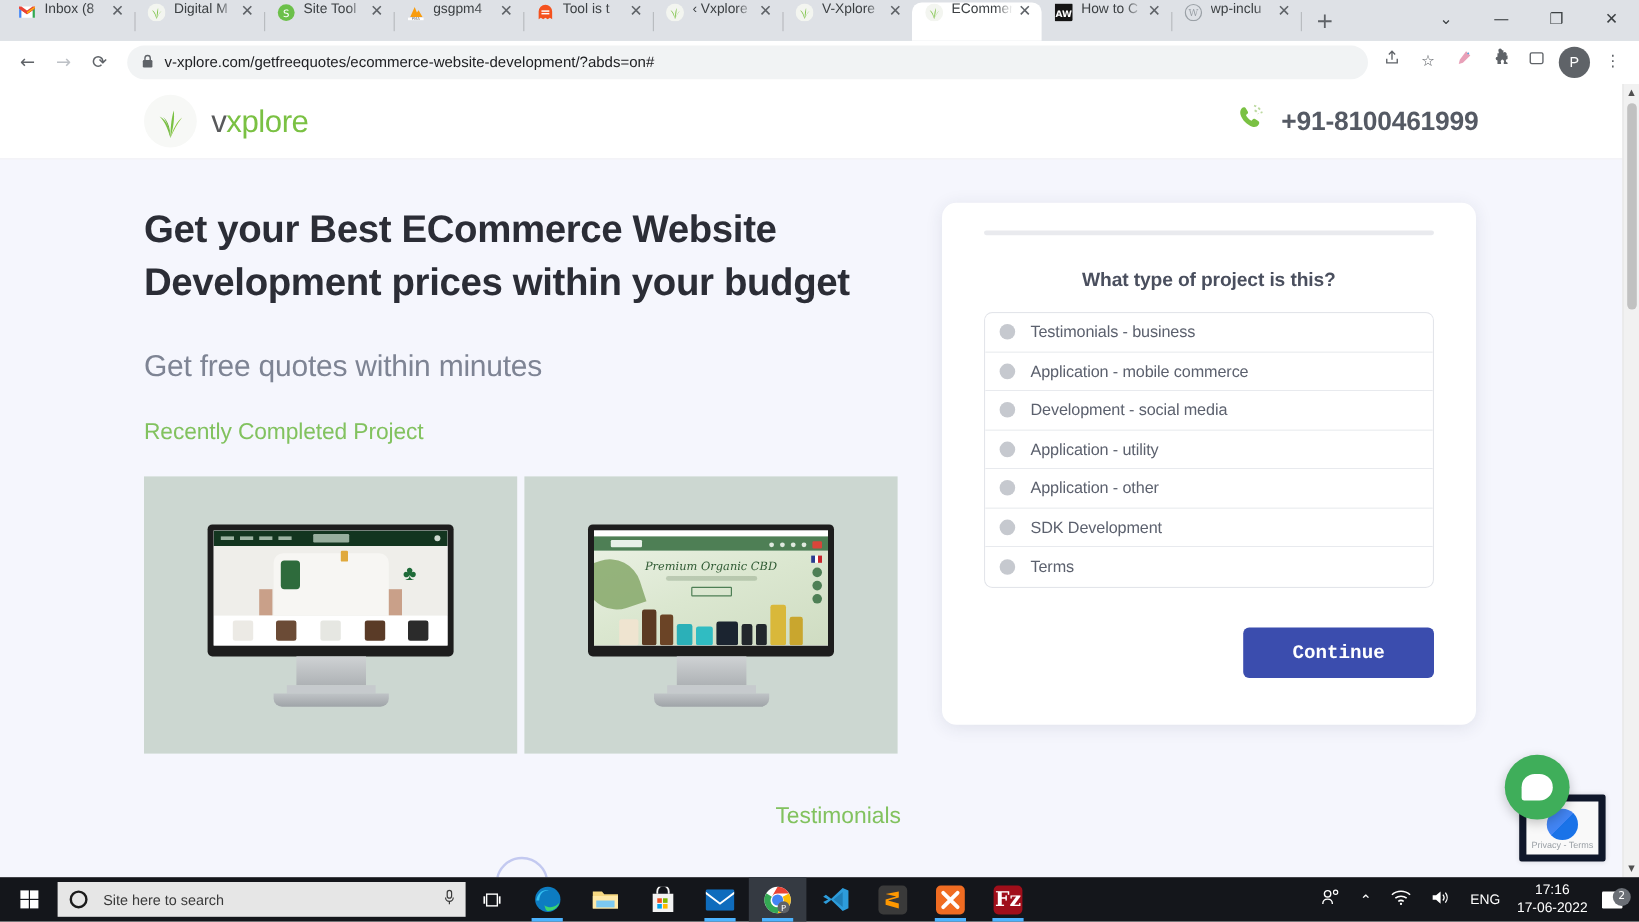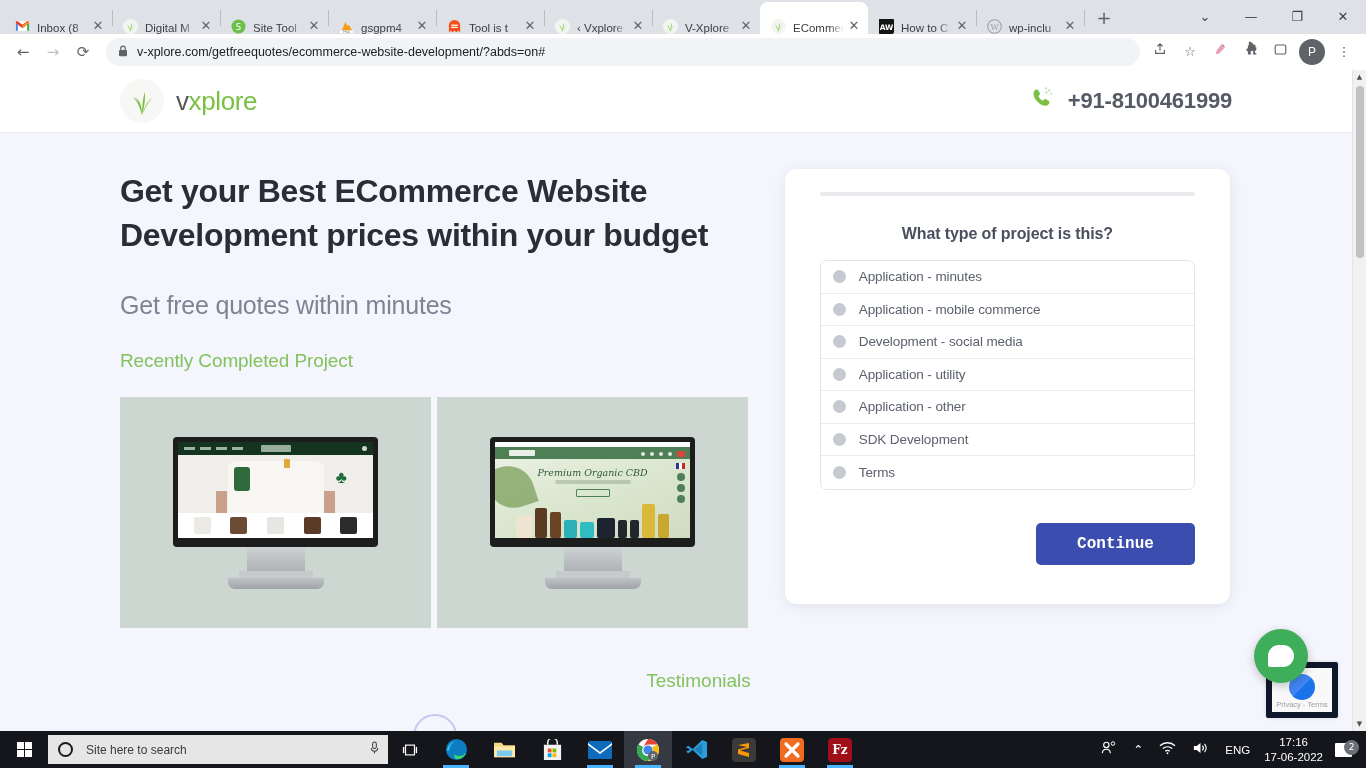"Inbox (8" .tab { align-items: flex-end -> flex-start }
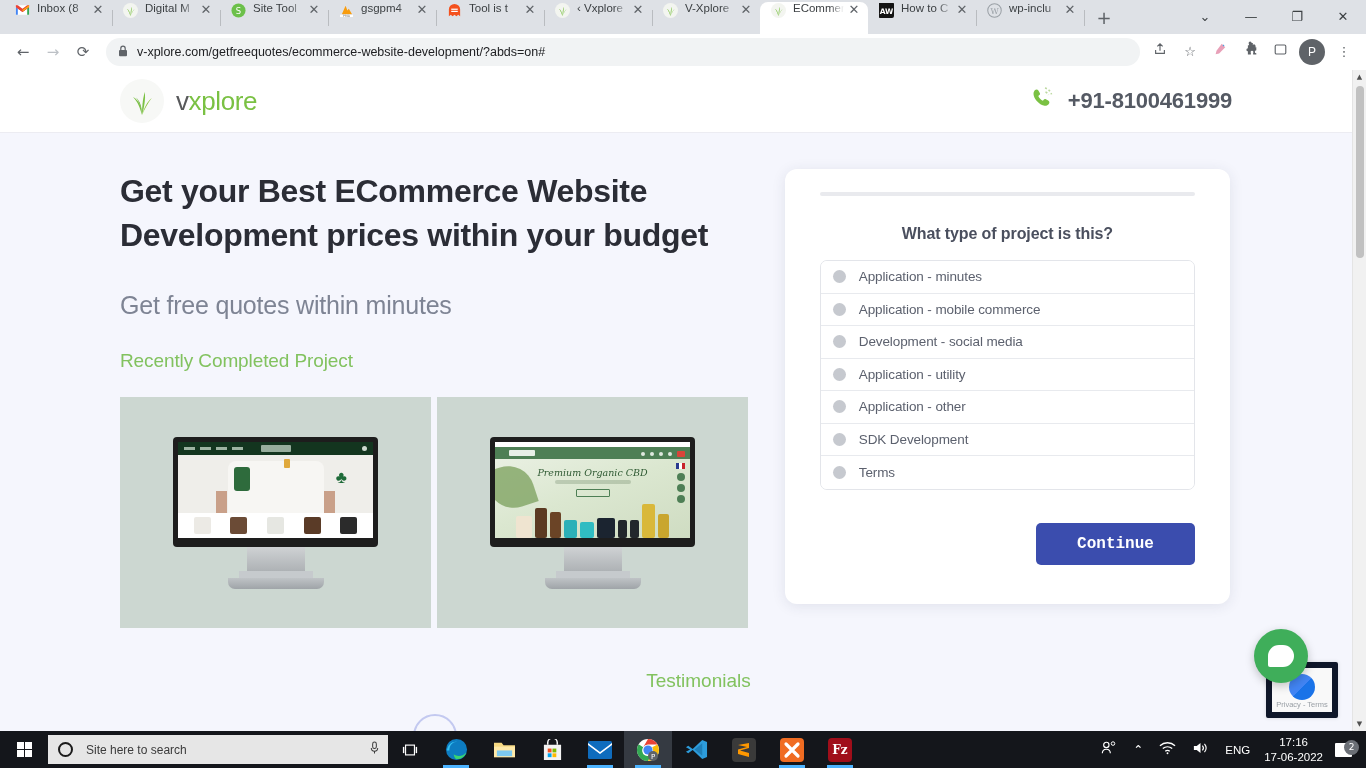"Application - minutes" span.opt-label { text: Application - minutes -> Testimonials - business }
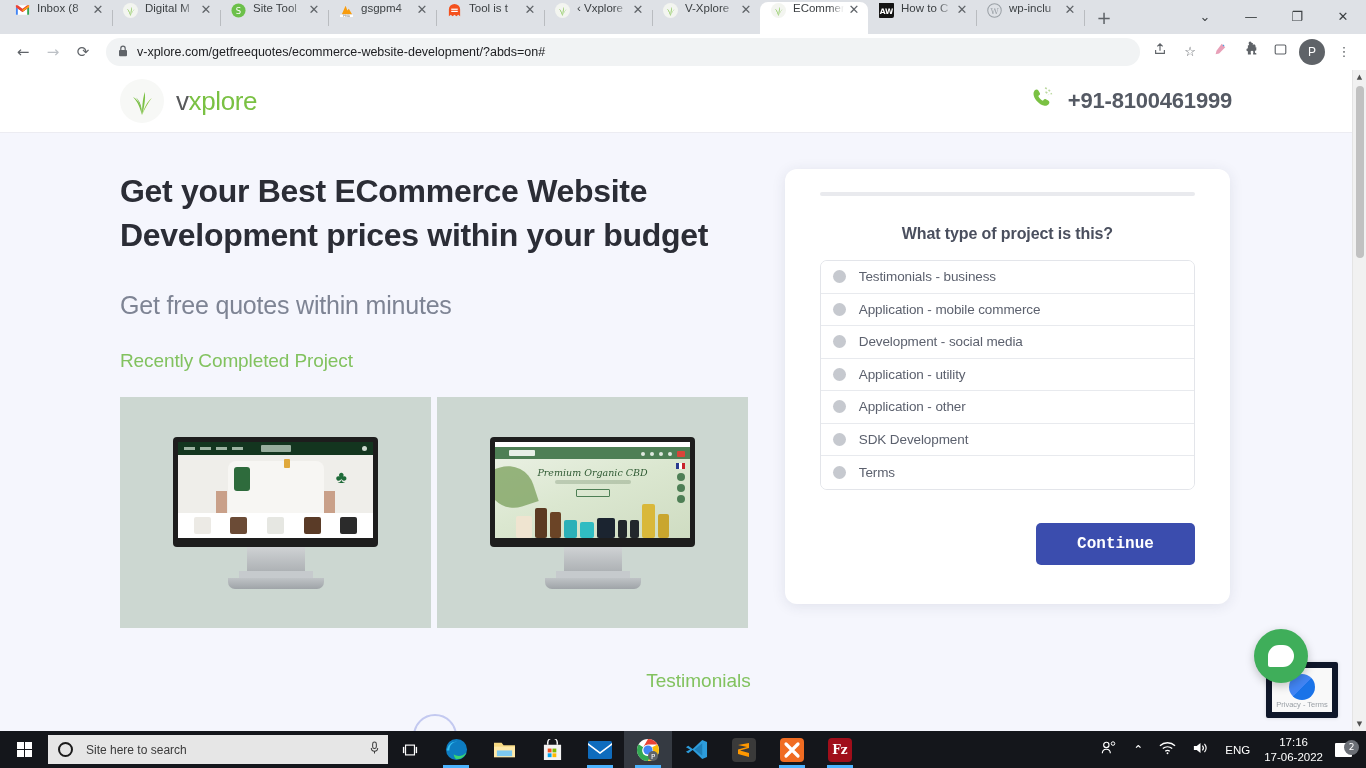"Fz" span { font-size: 12px -> 17px }
